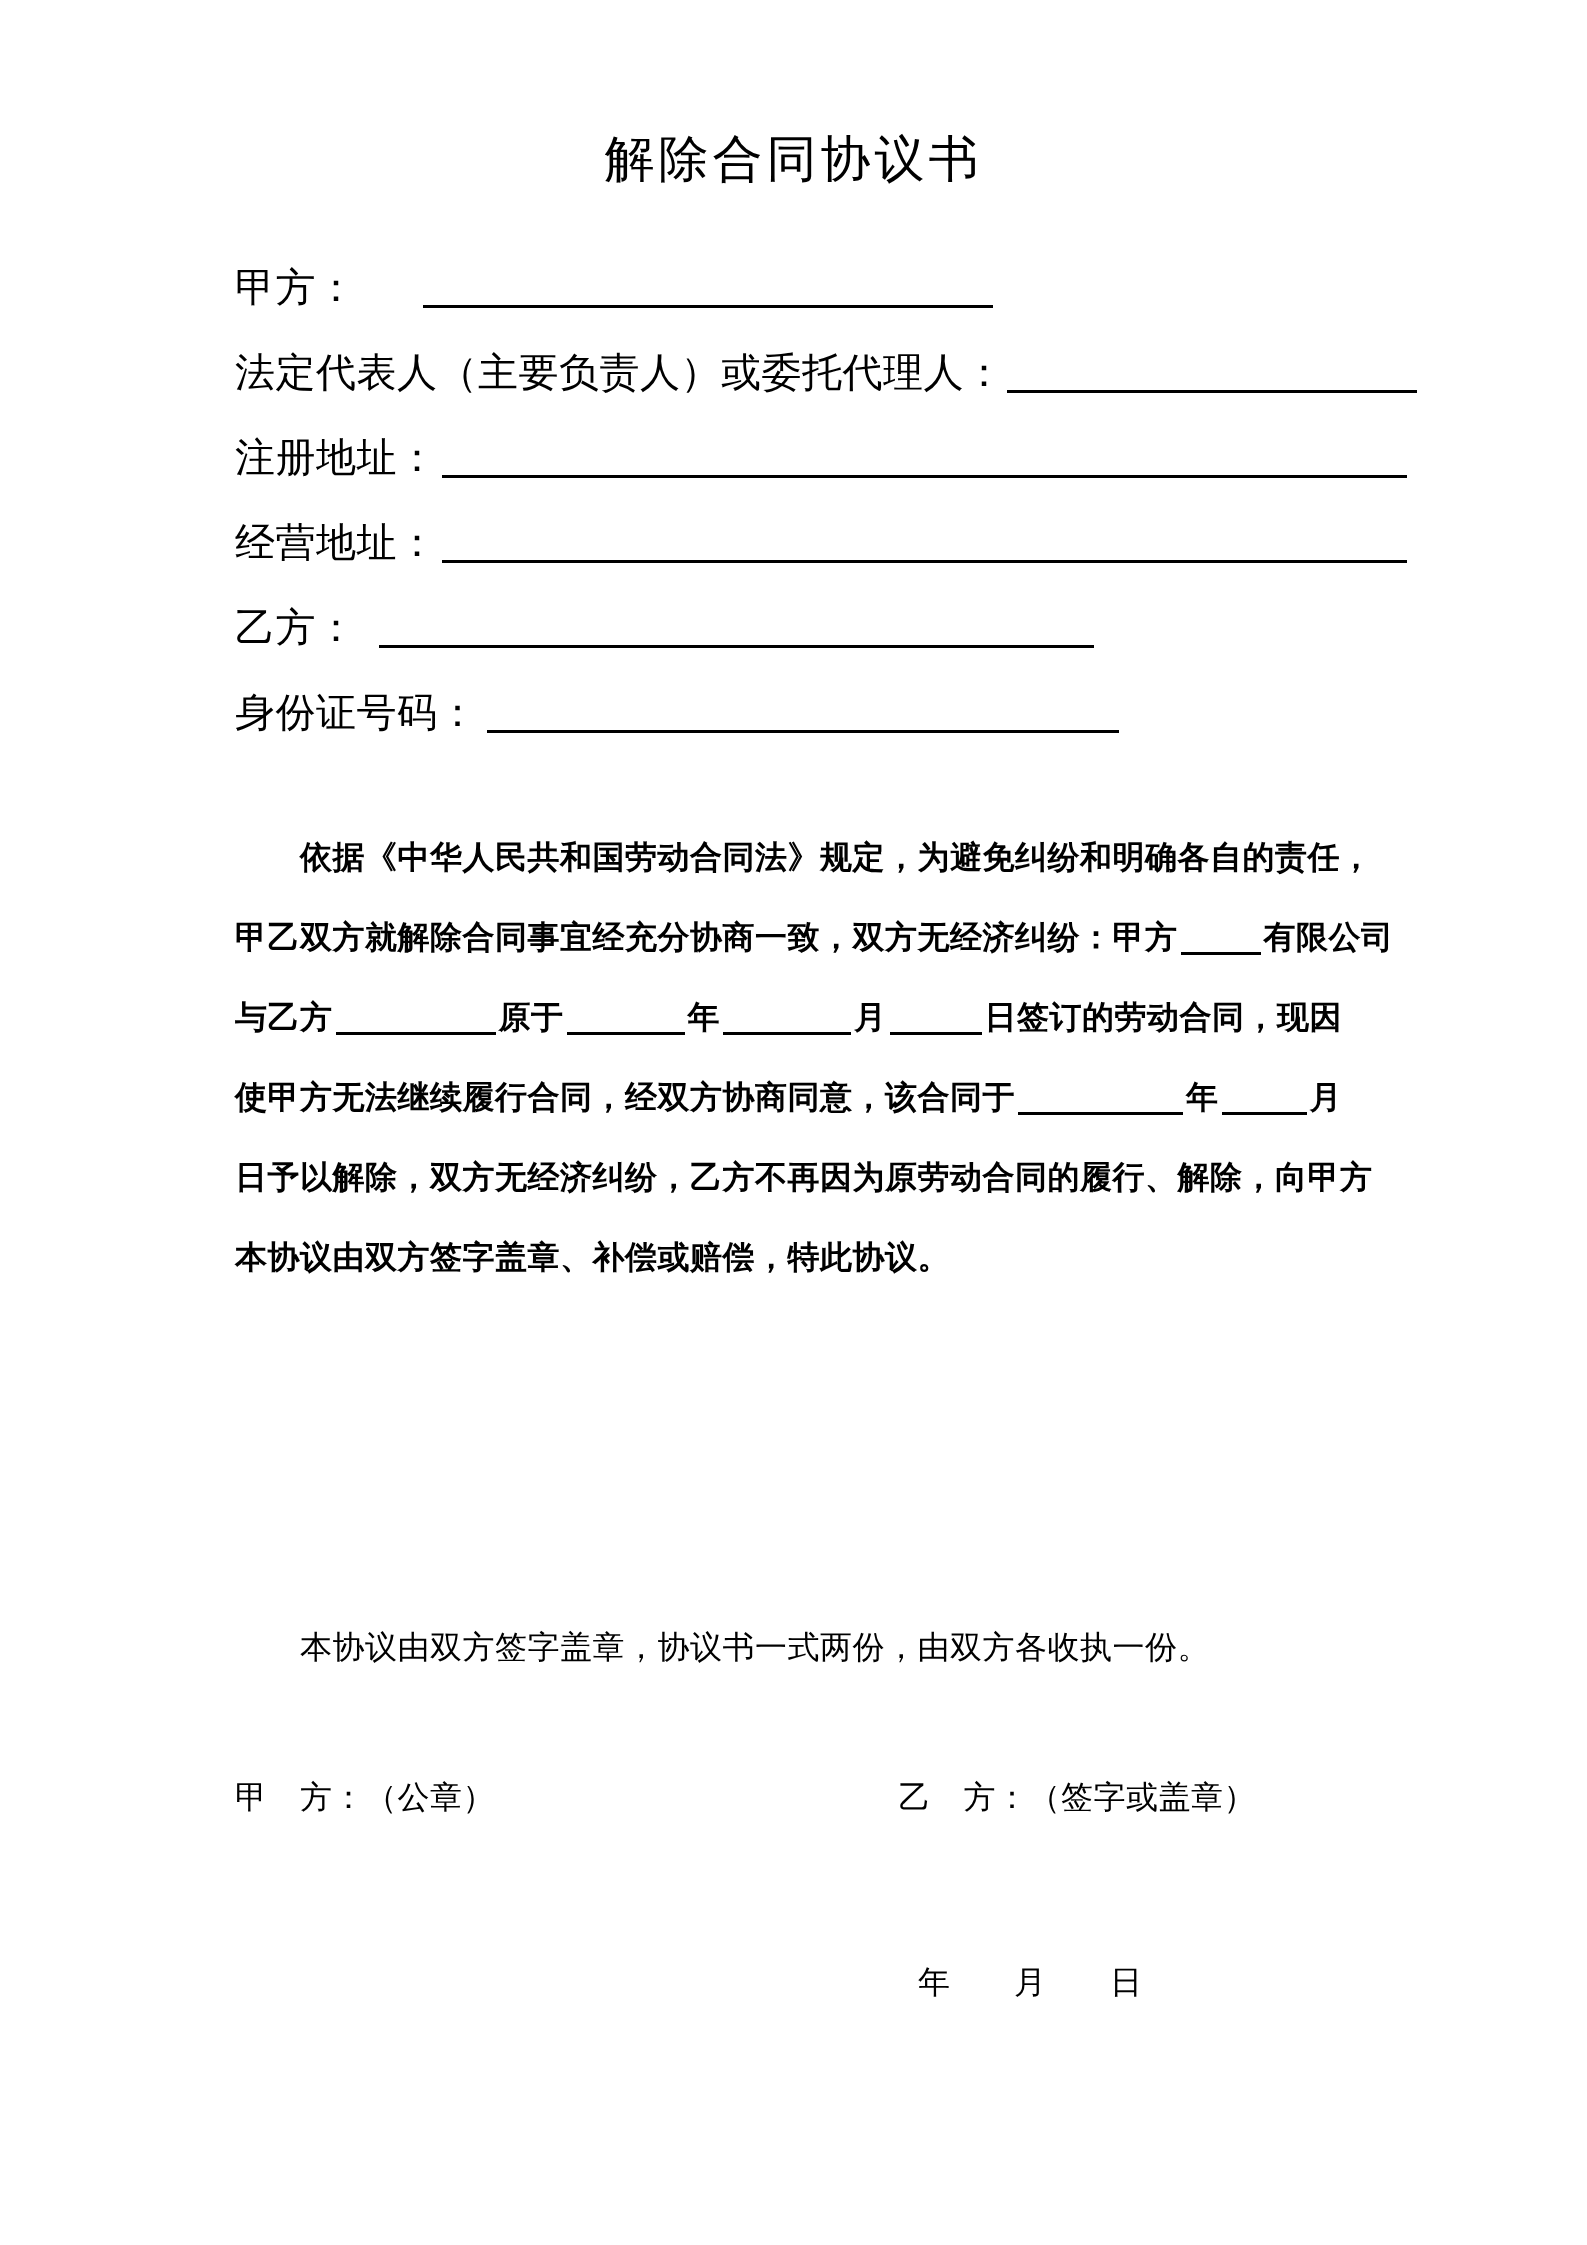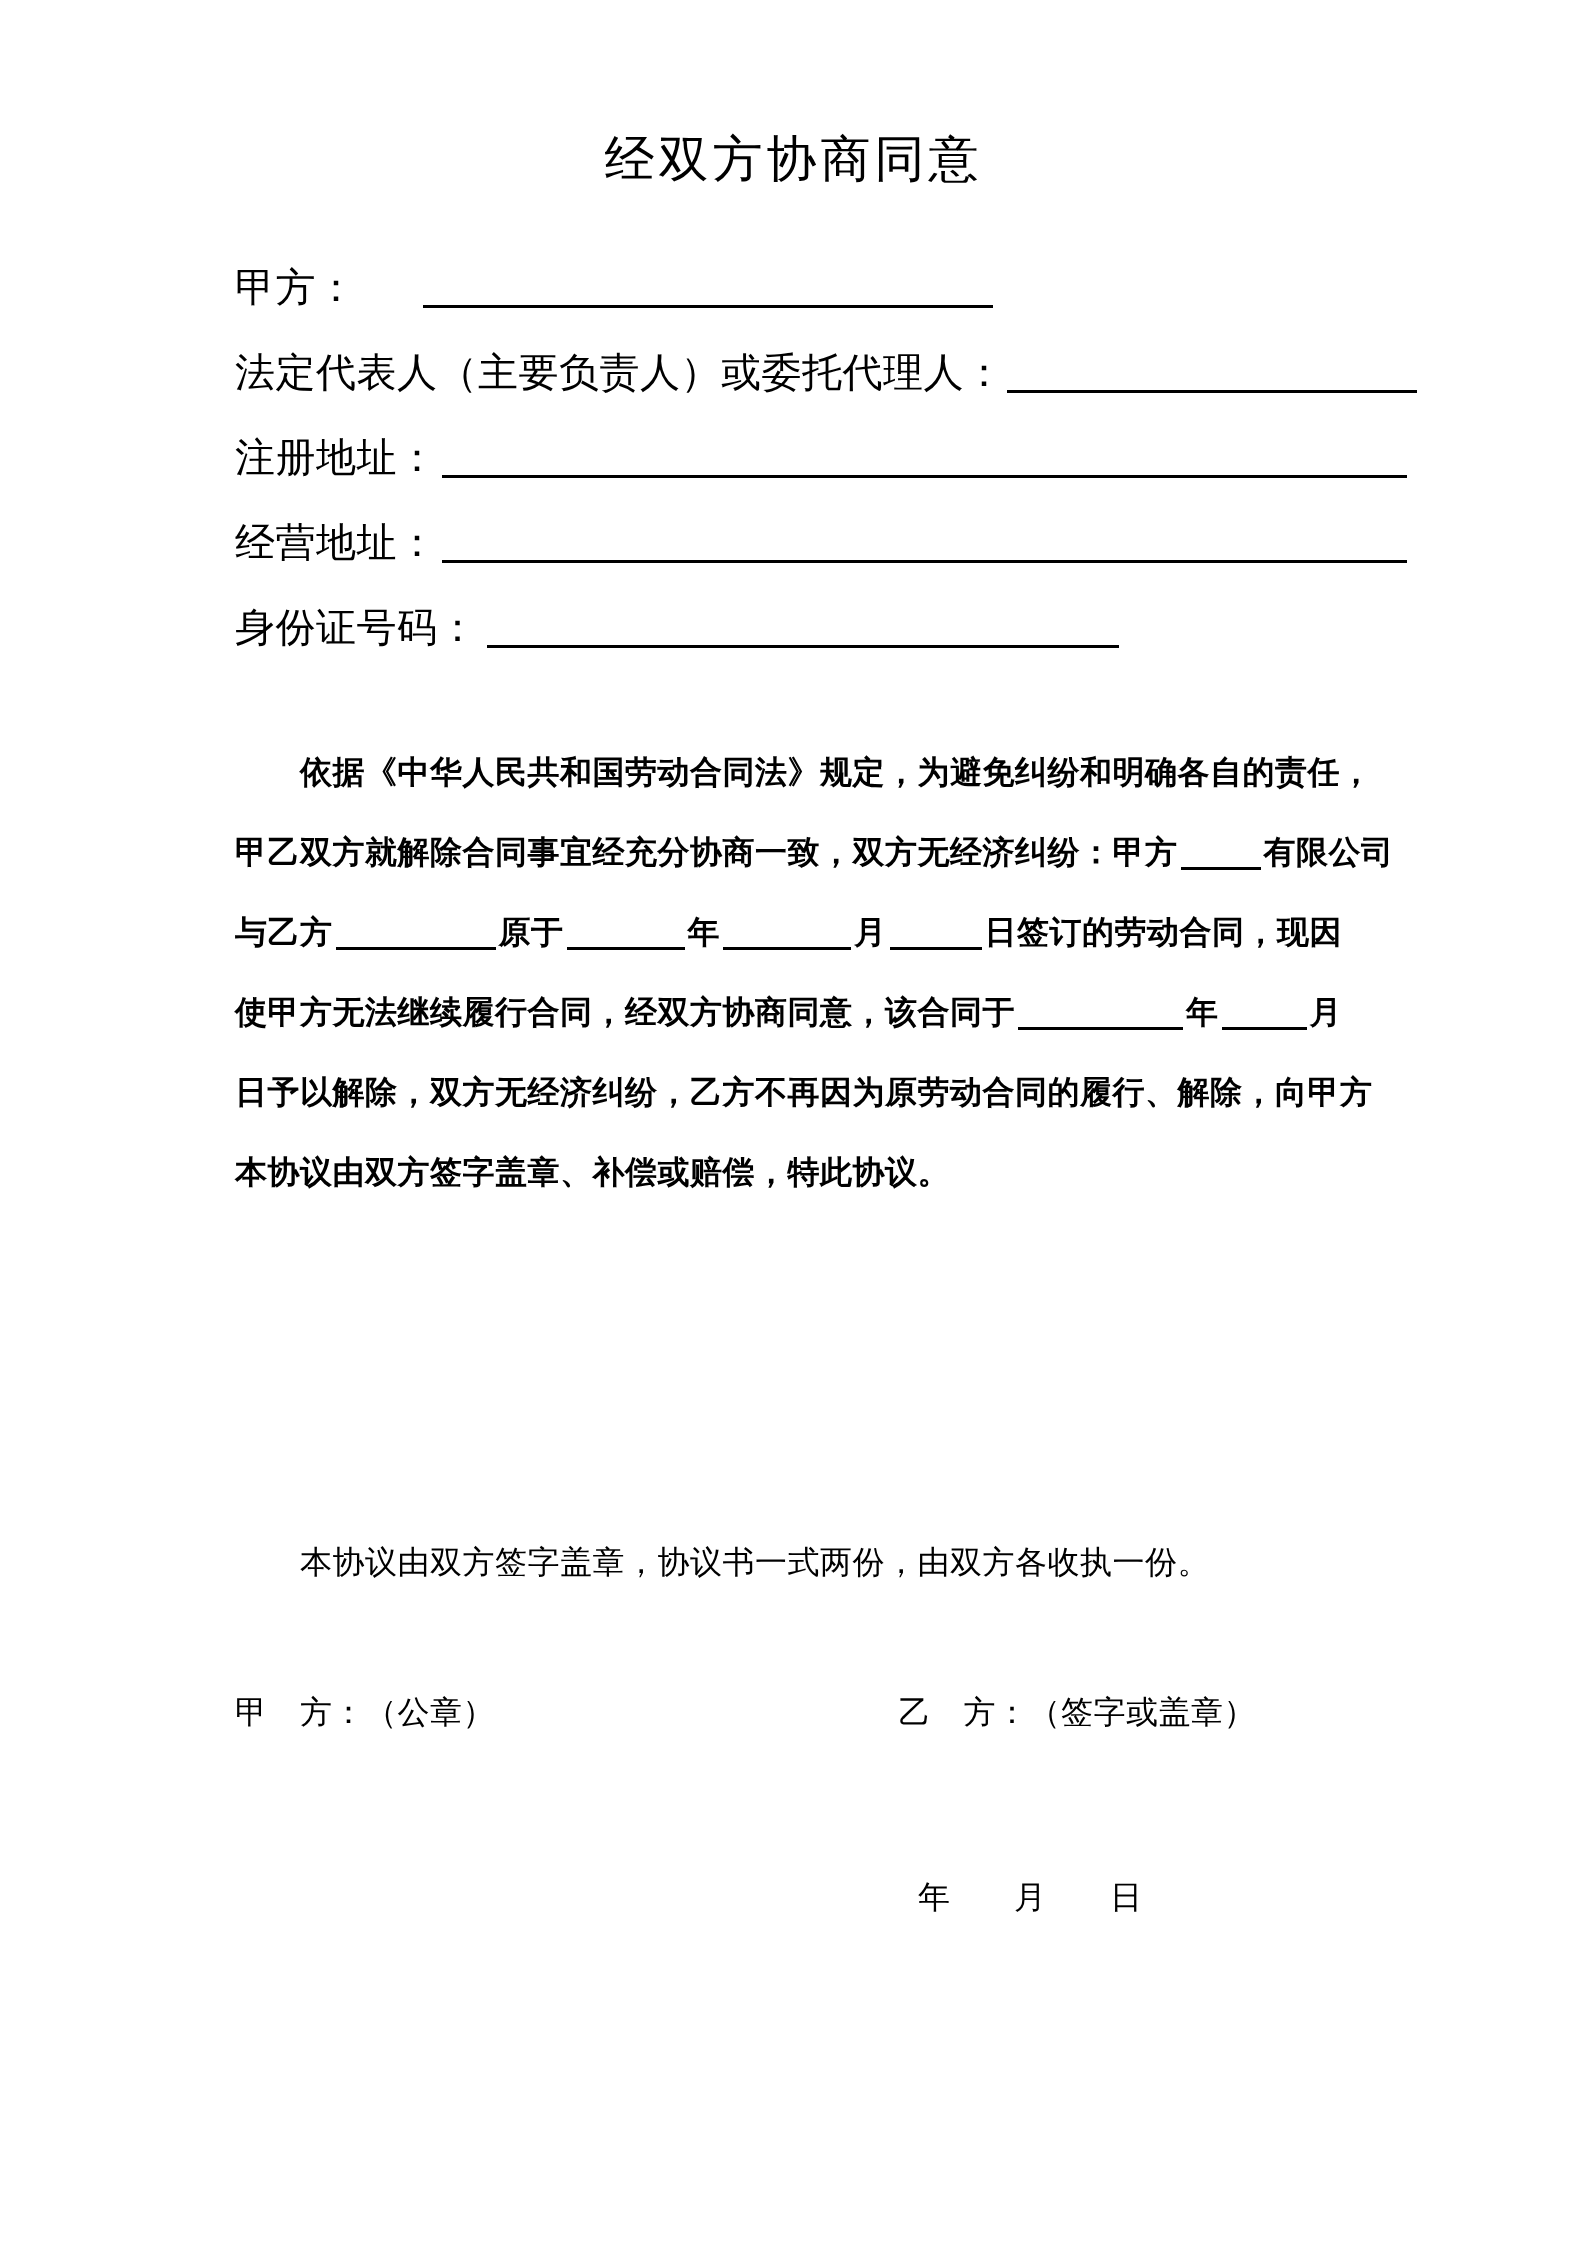"经双方协商同意" h1.doc-title { text: 经双方协商同意 -> 解除合同协议书 }
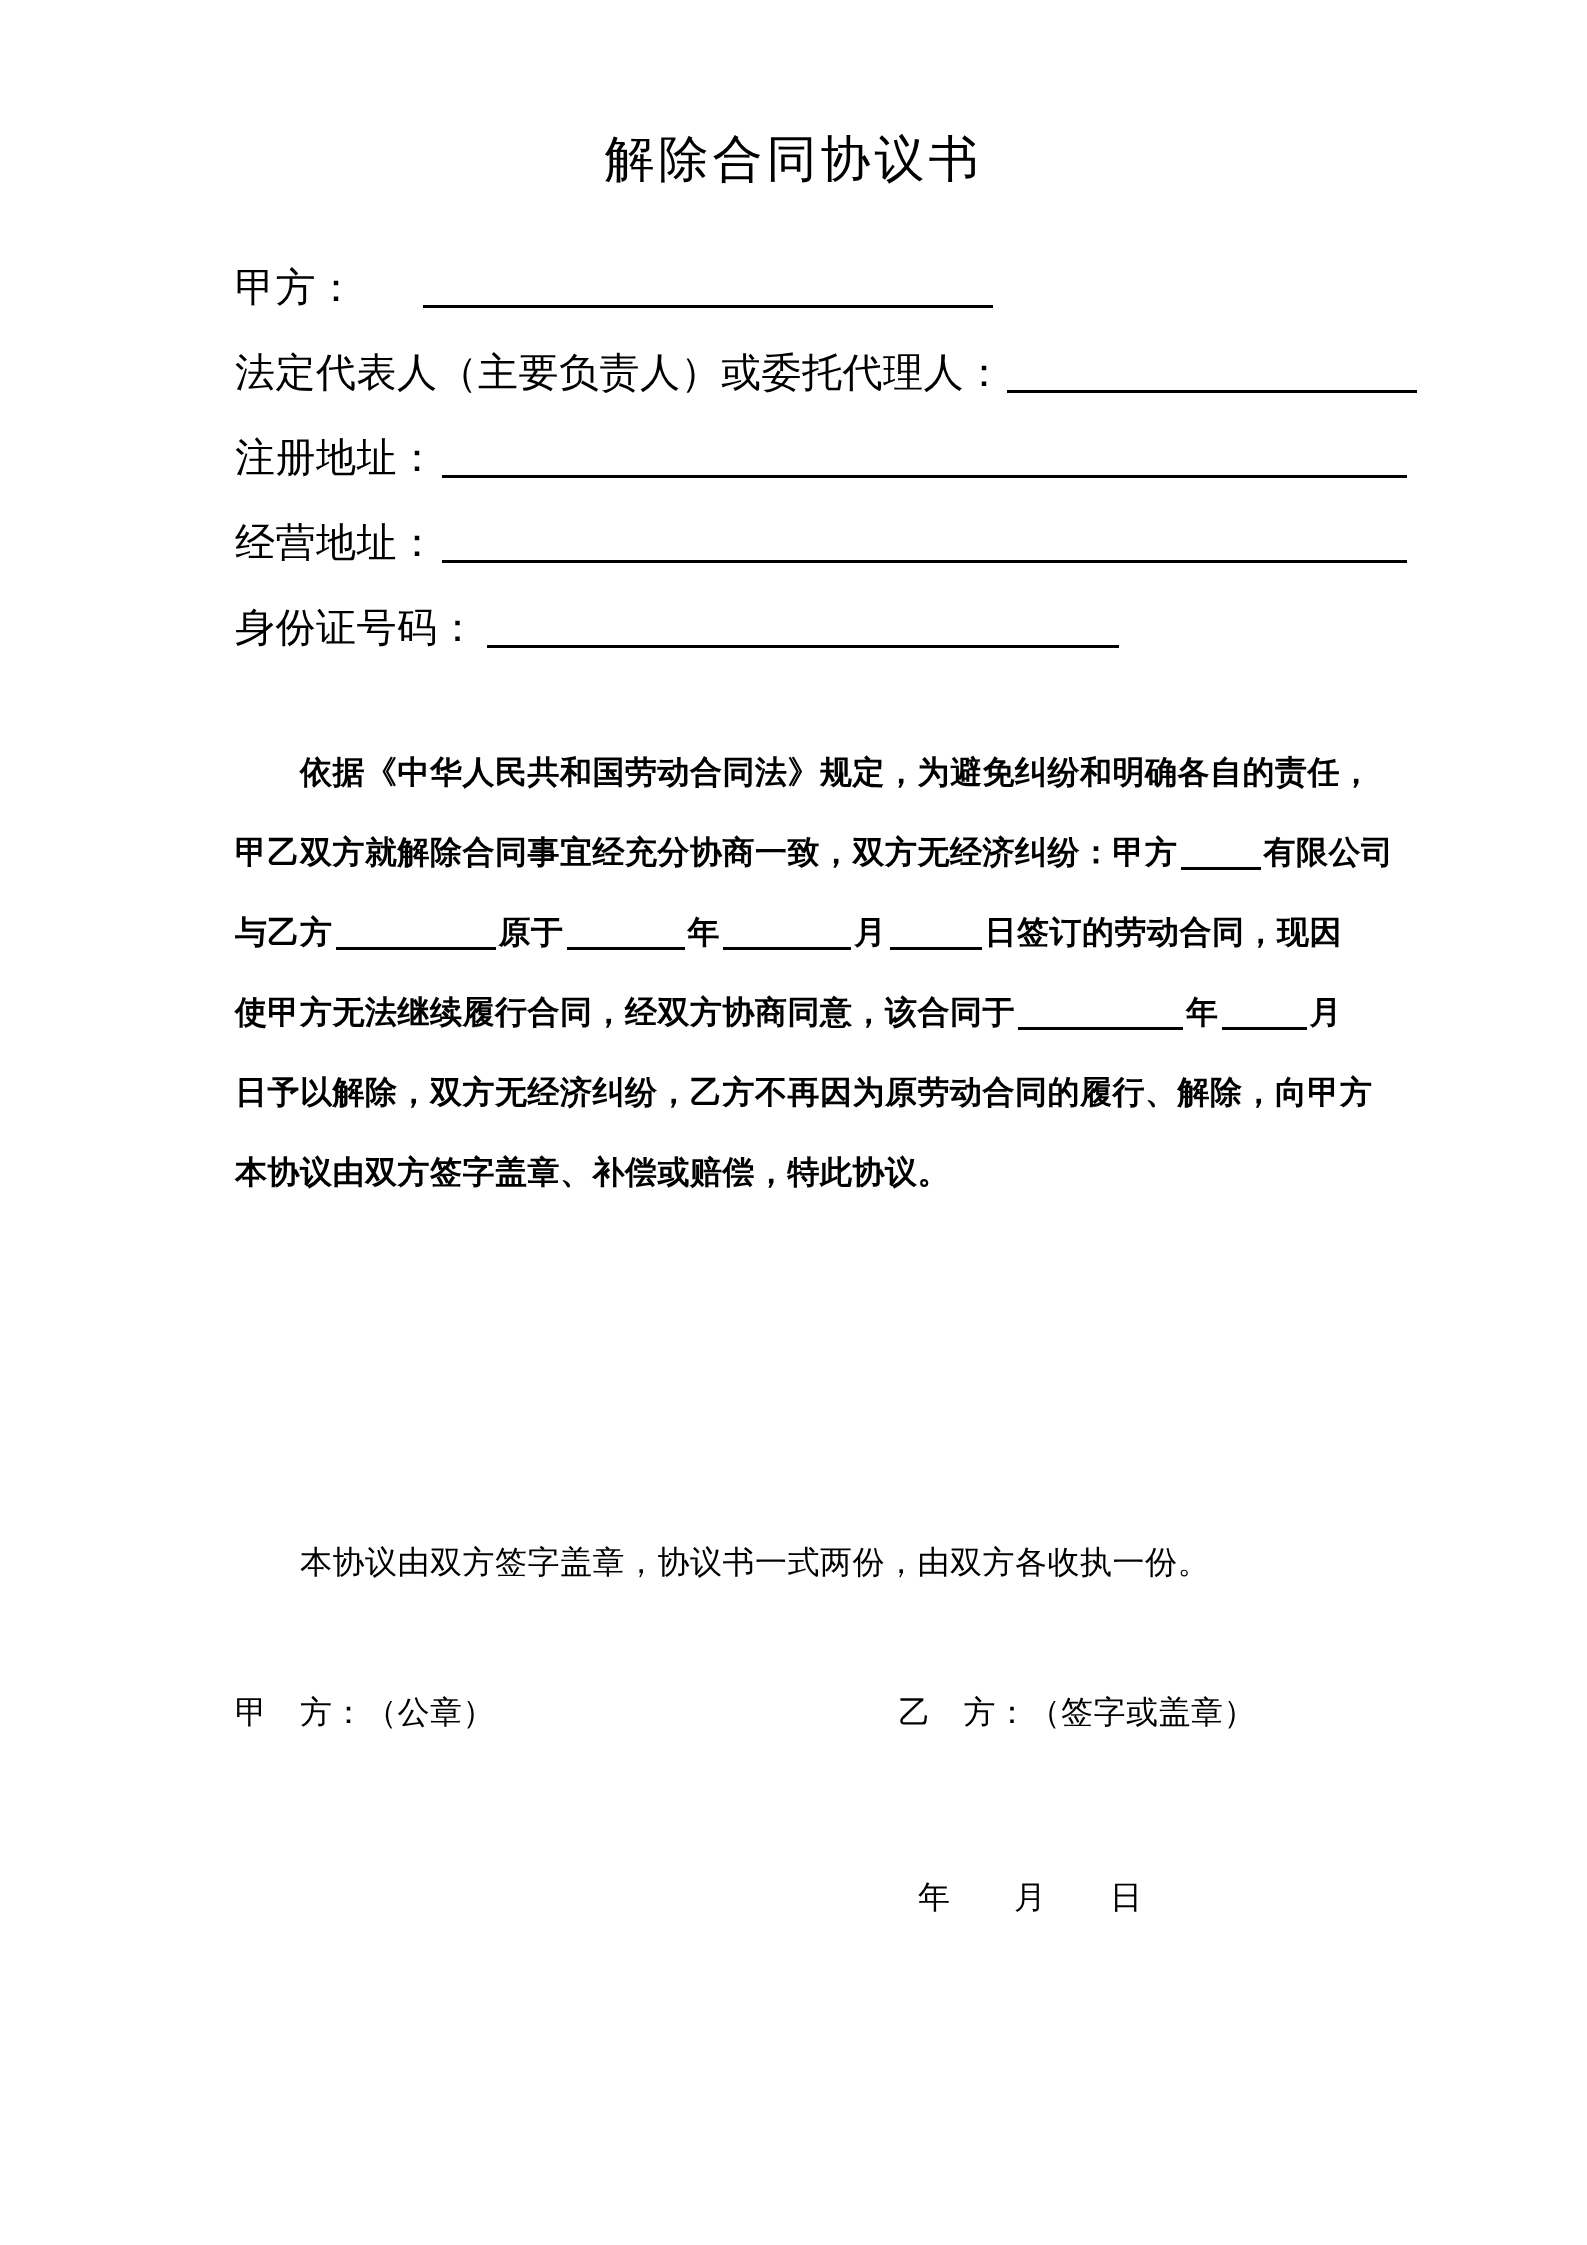"乙方：" div.field-row { html: none -> <div><span>乙方：</span><span></span></div> }
